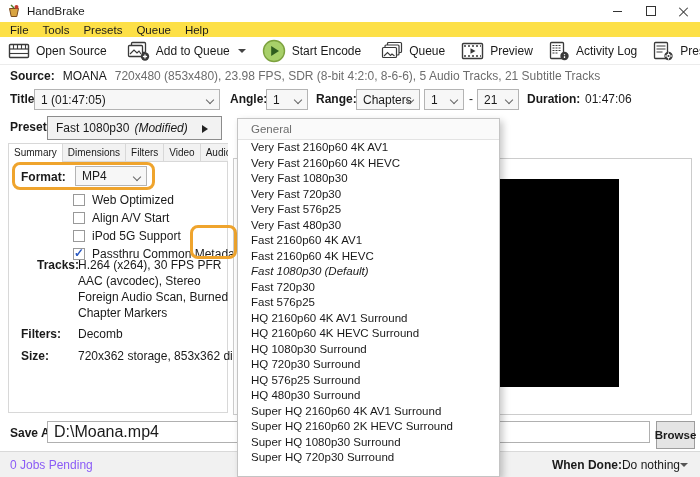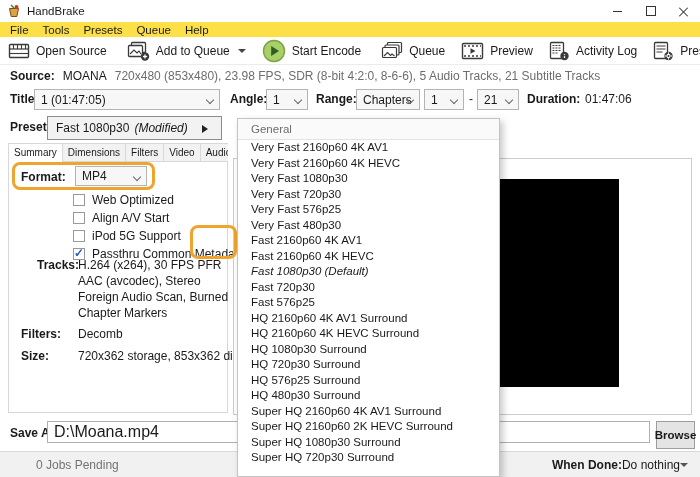"0 Jobs Pending" .jobs { color: #737373 -> #8b5cf6; margin-left: 26px -> none }
